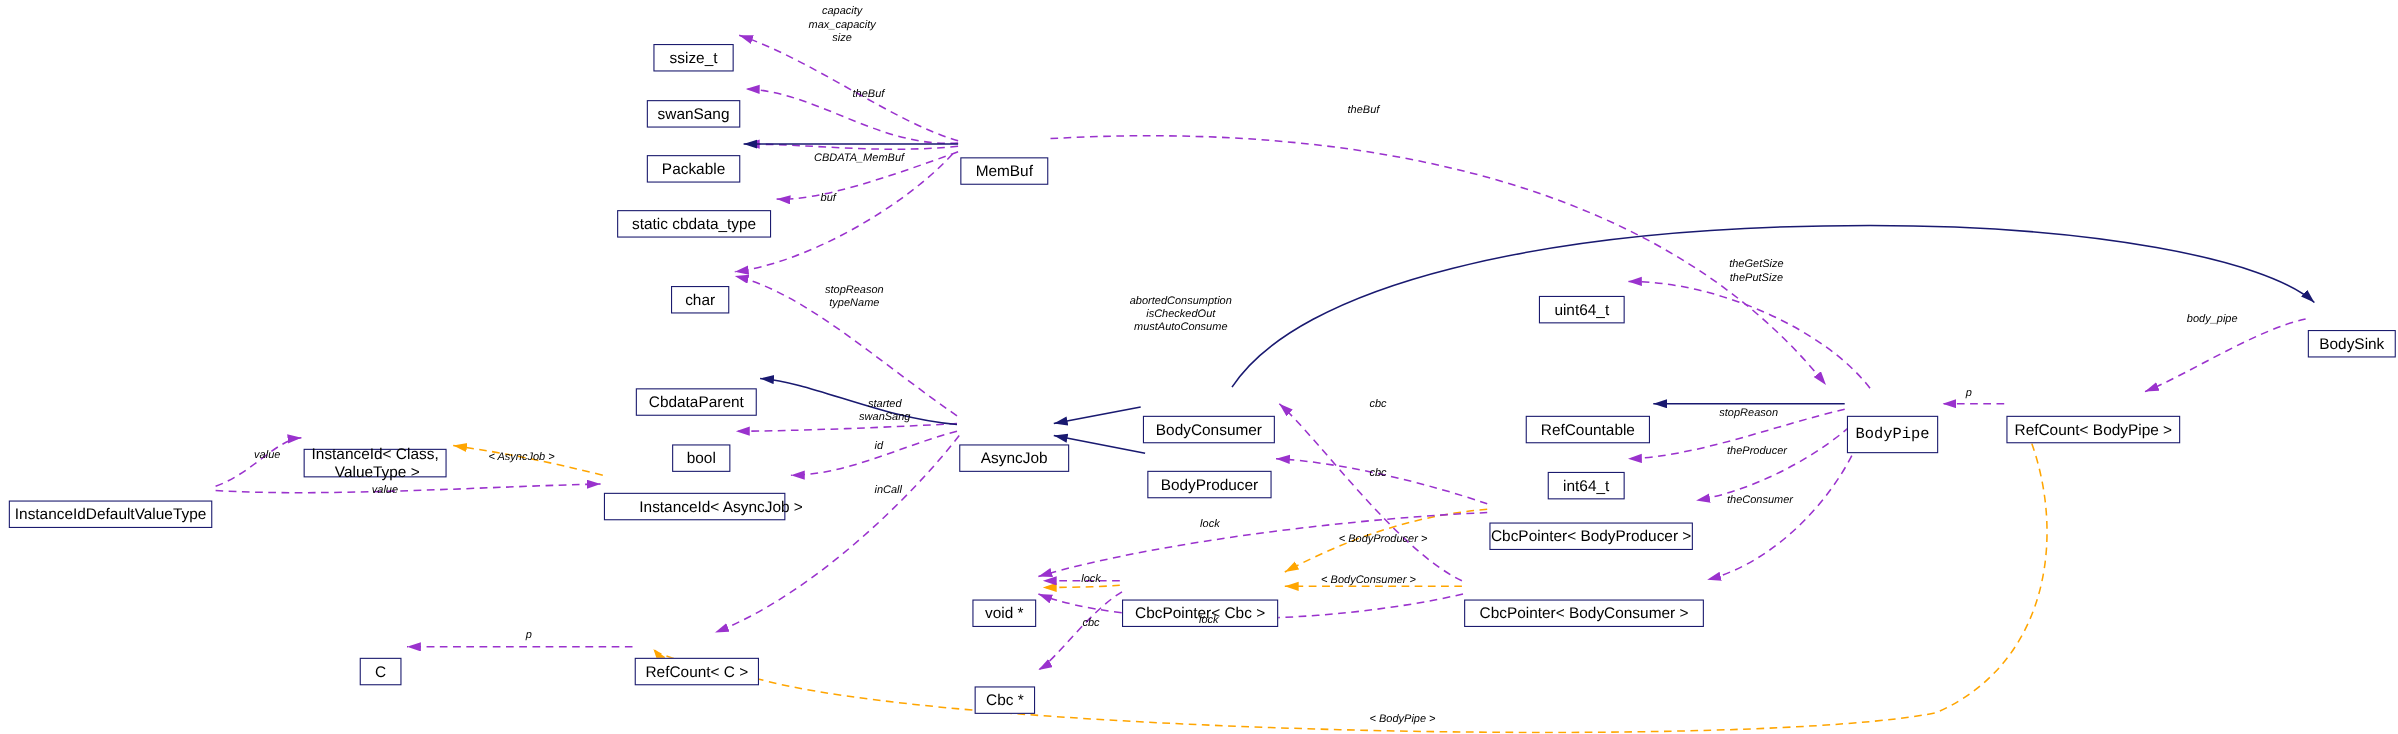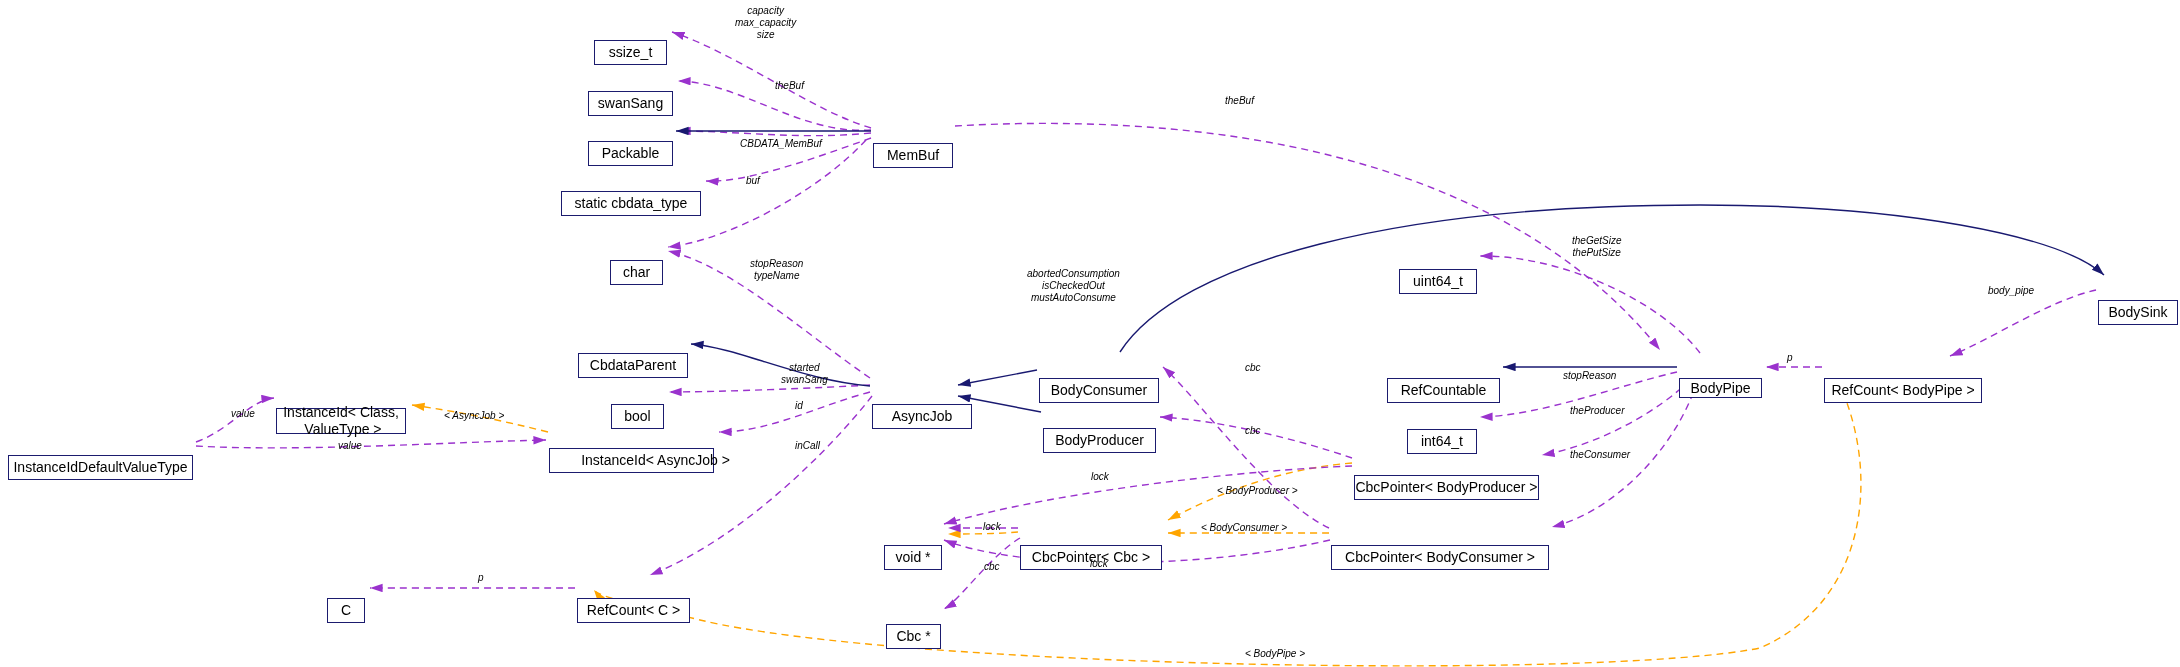"BodyPipe" div.node { font-family: none -> Liberation Mono, monospace; height: 20px -> 34px }
